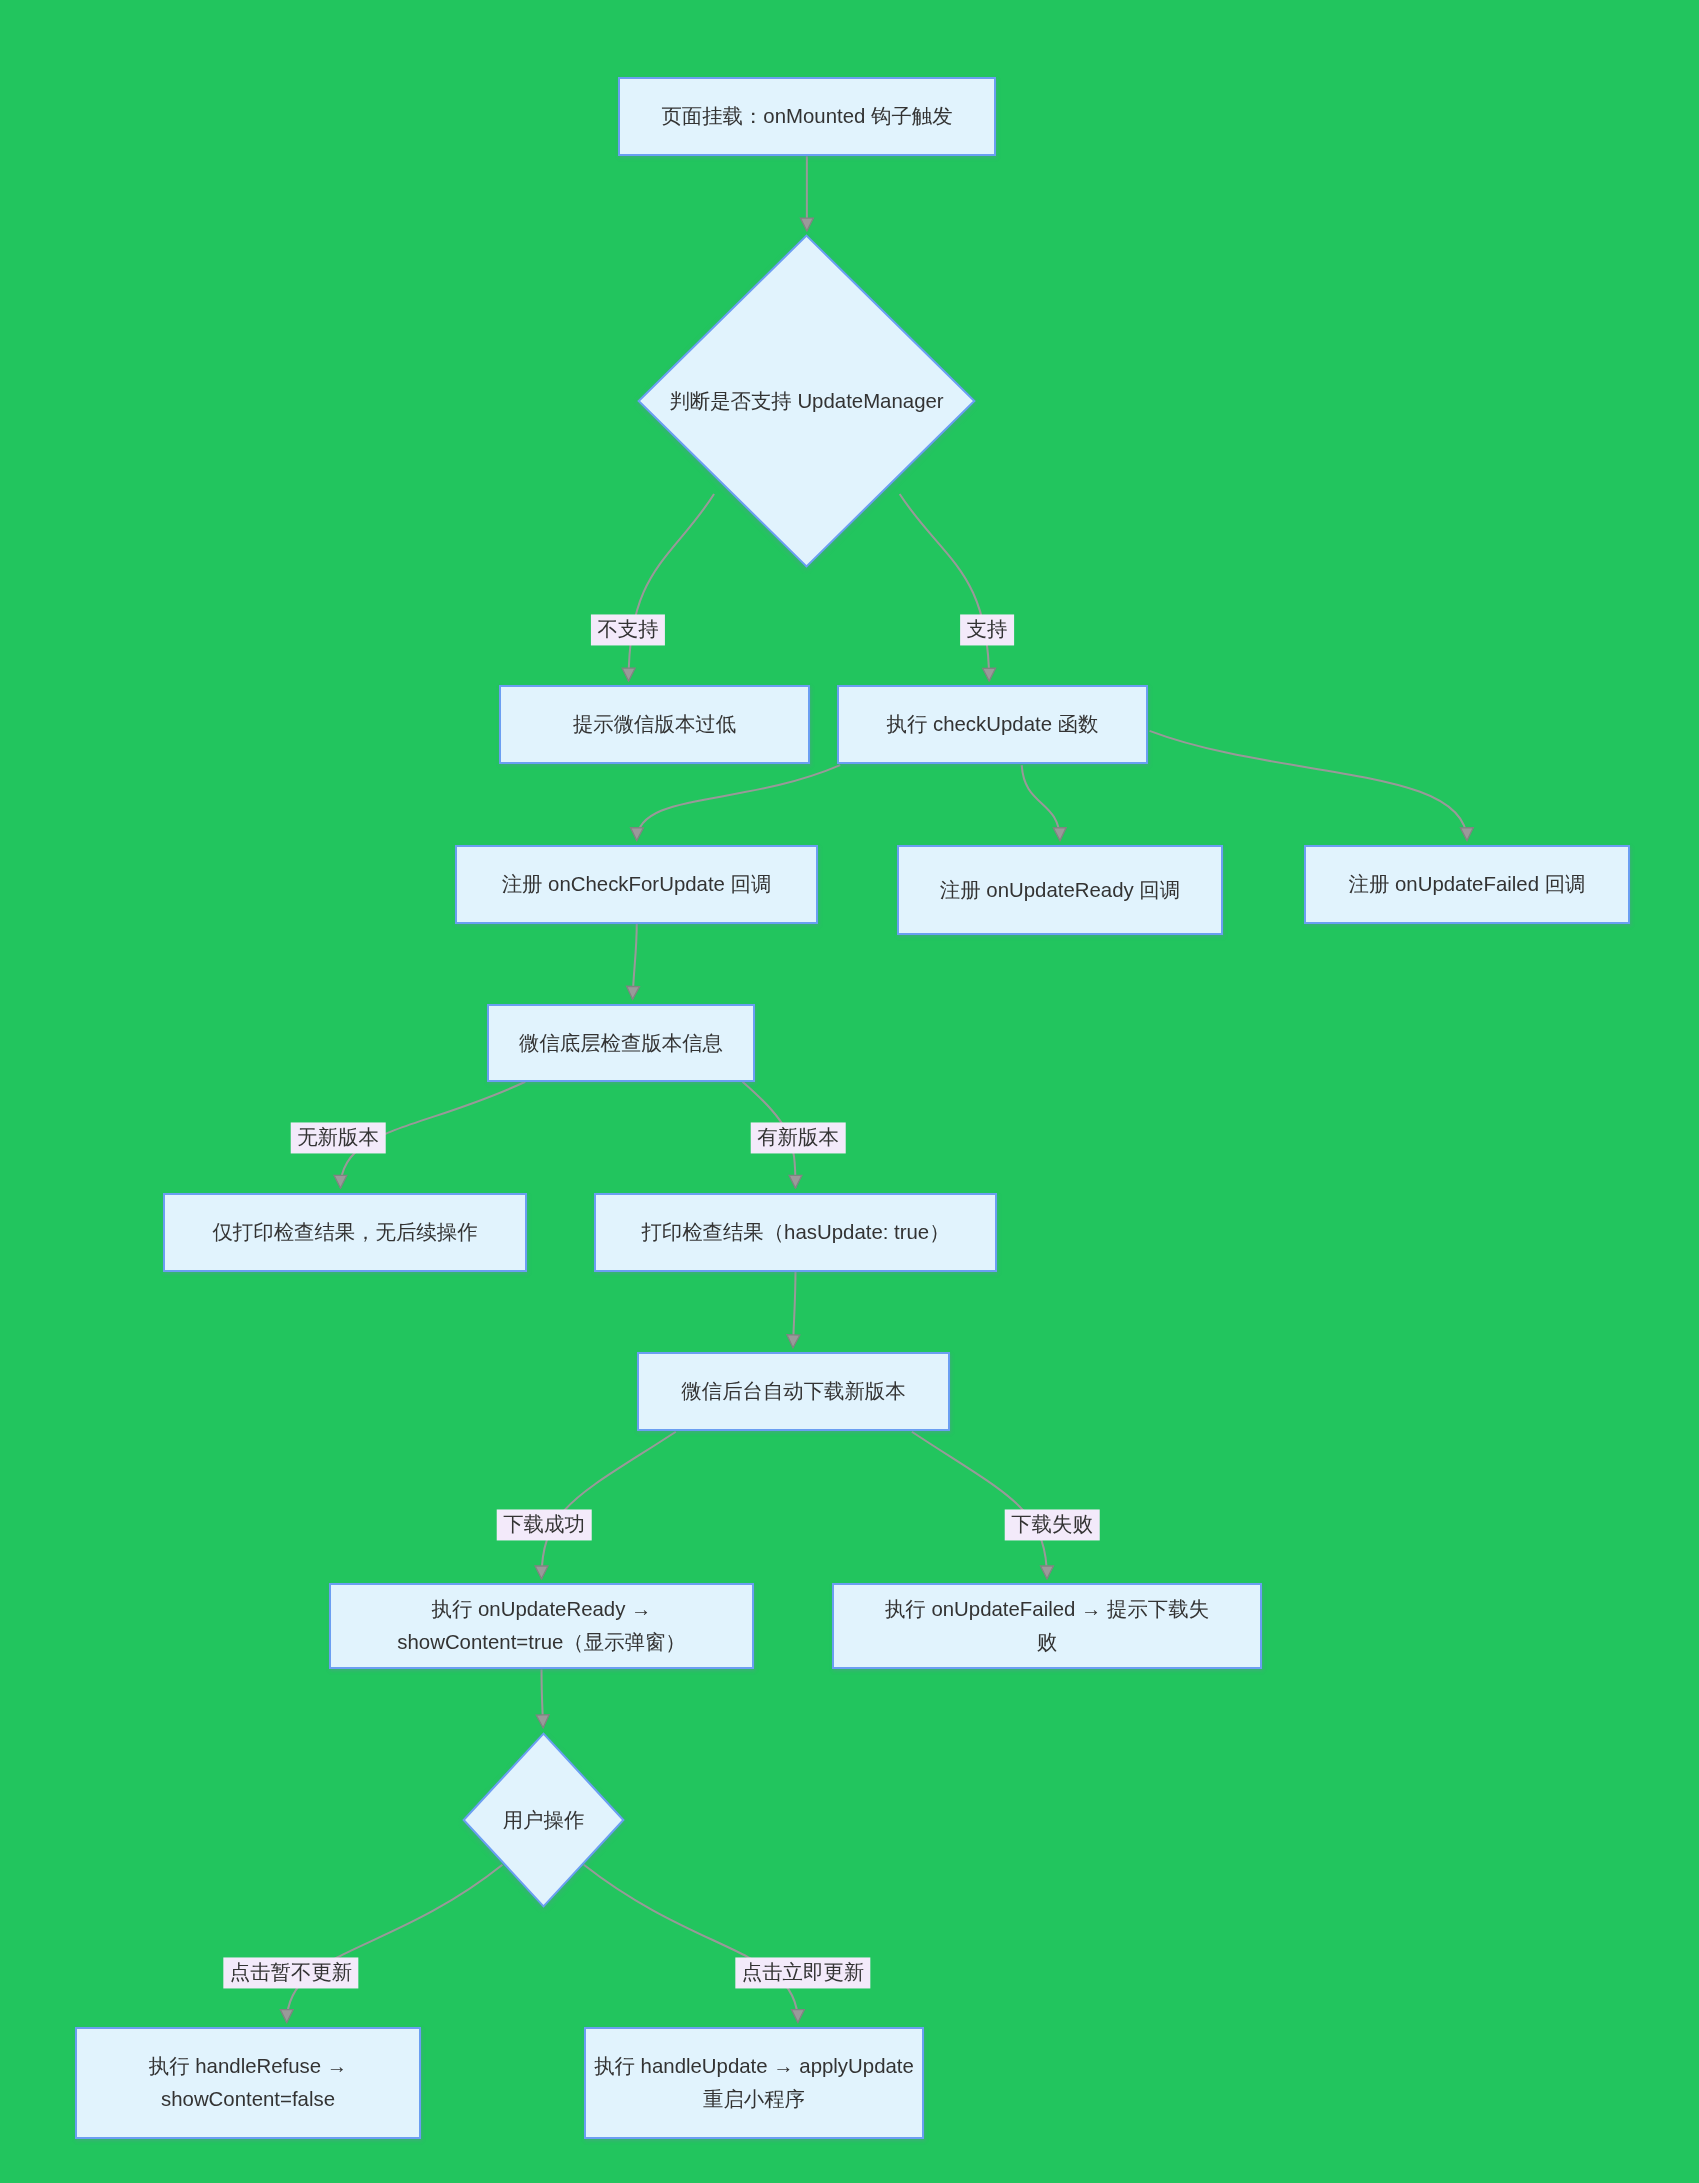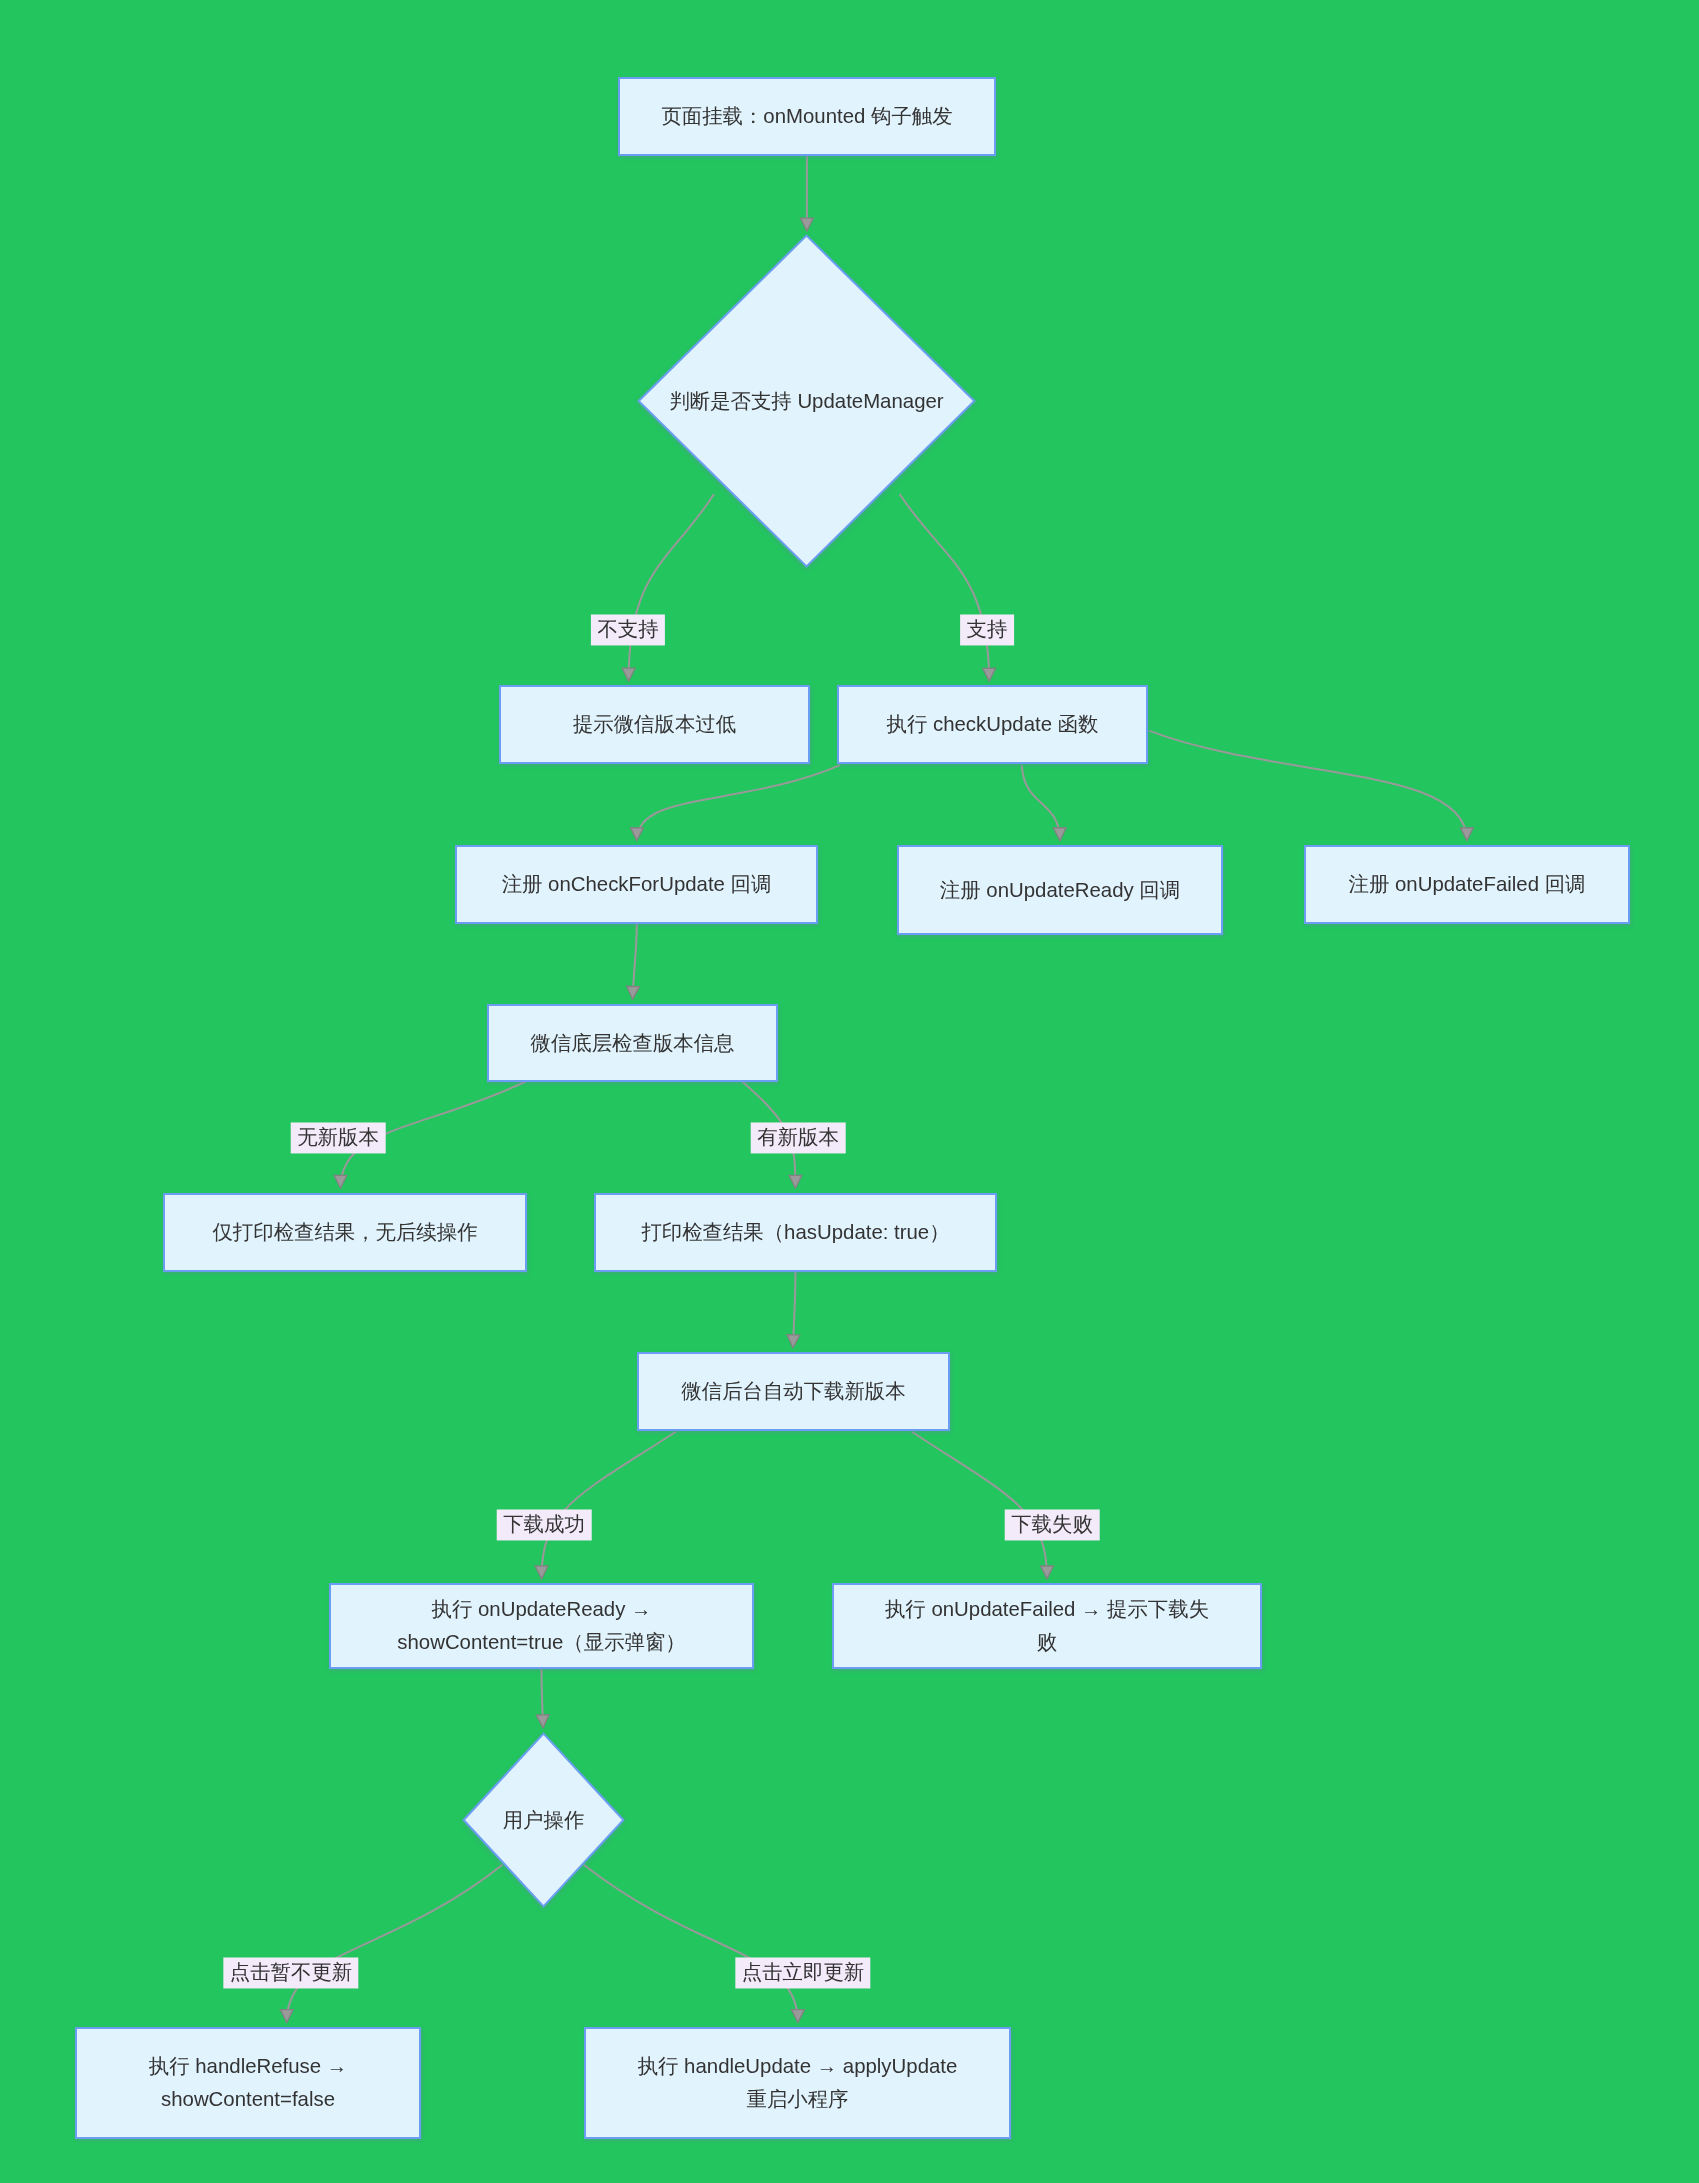"微信底层检查版本信息" div.node { width: 291px -> 268px }
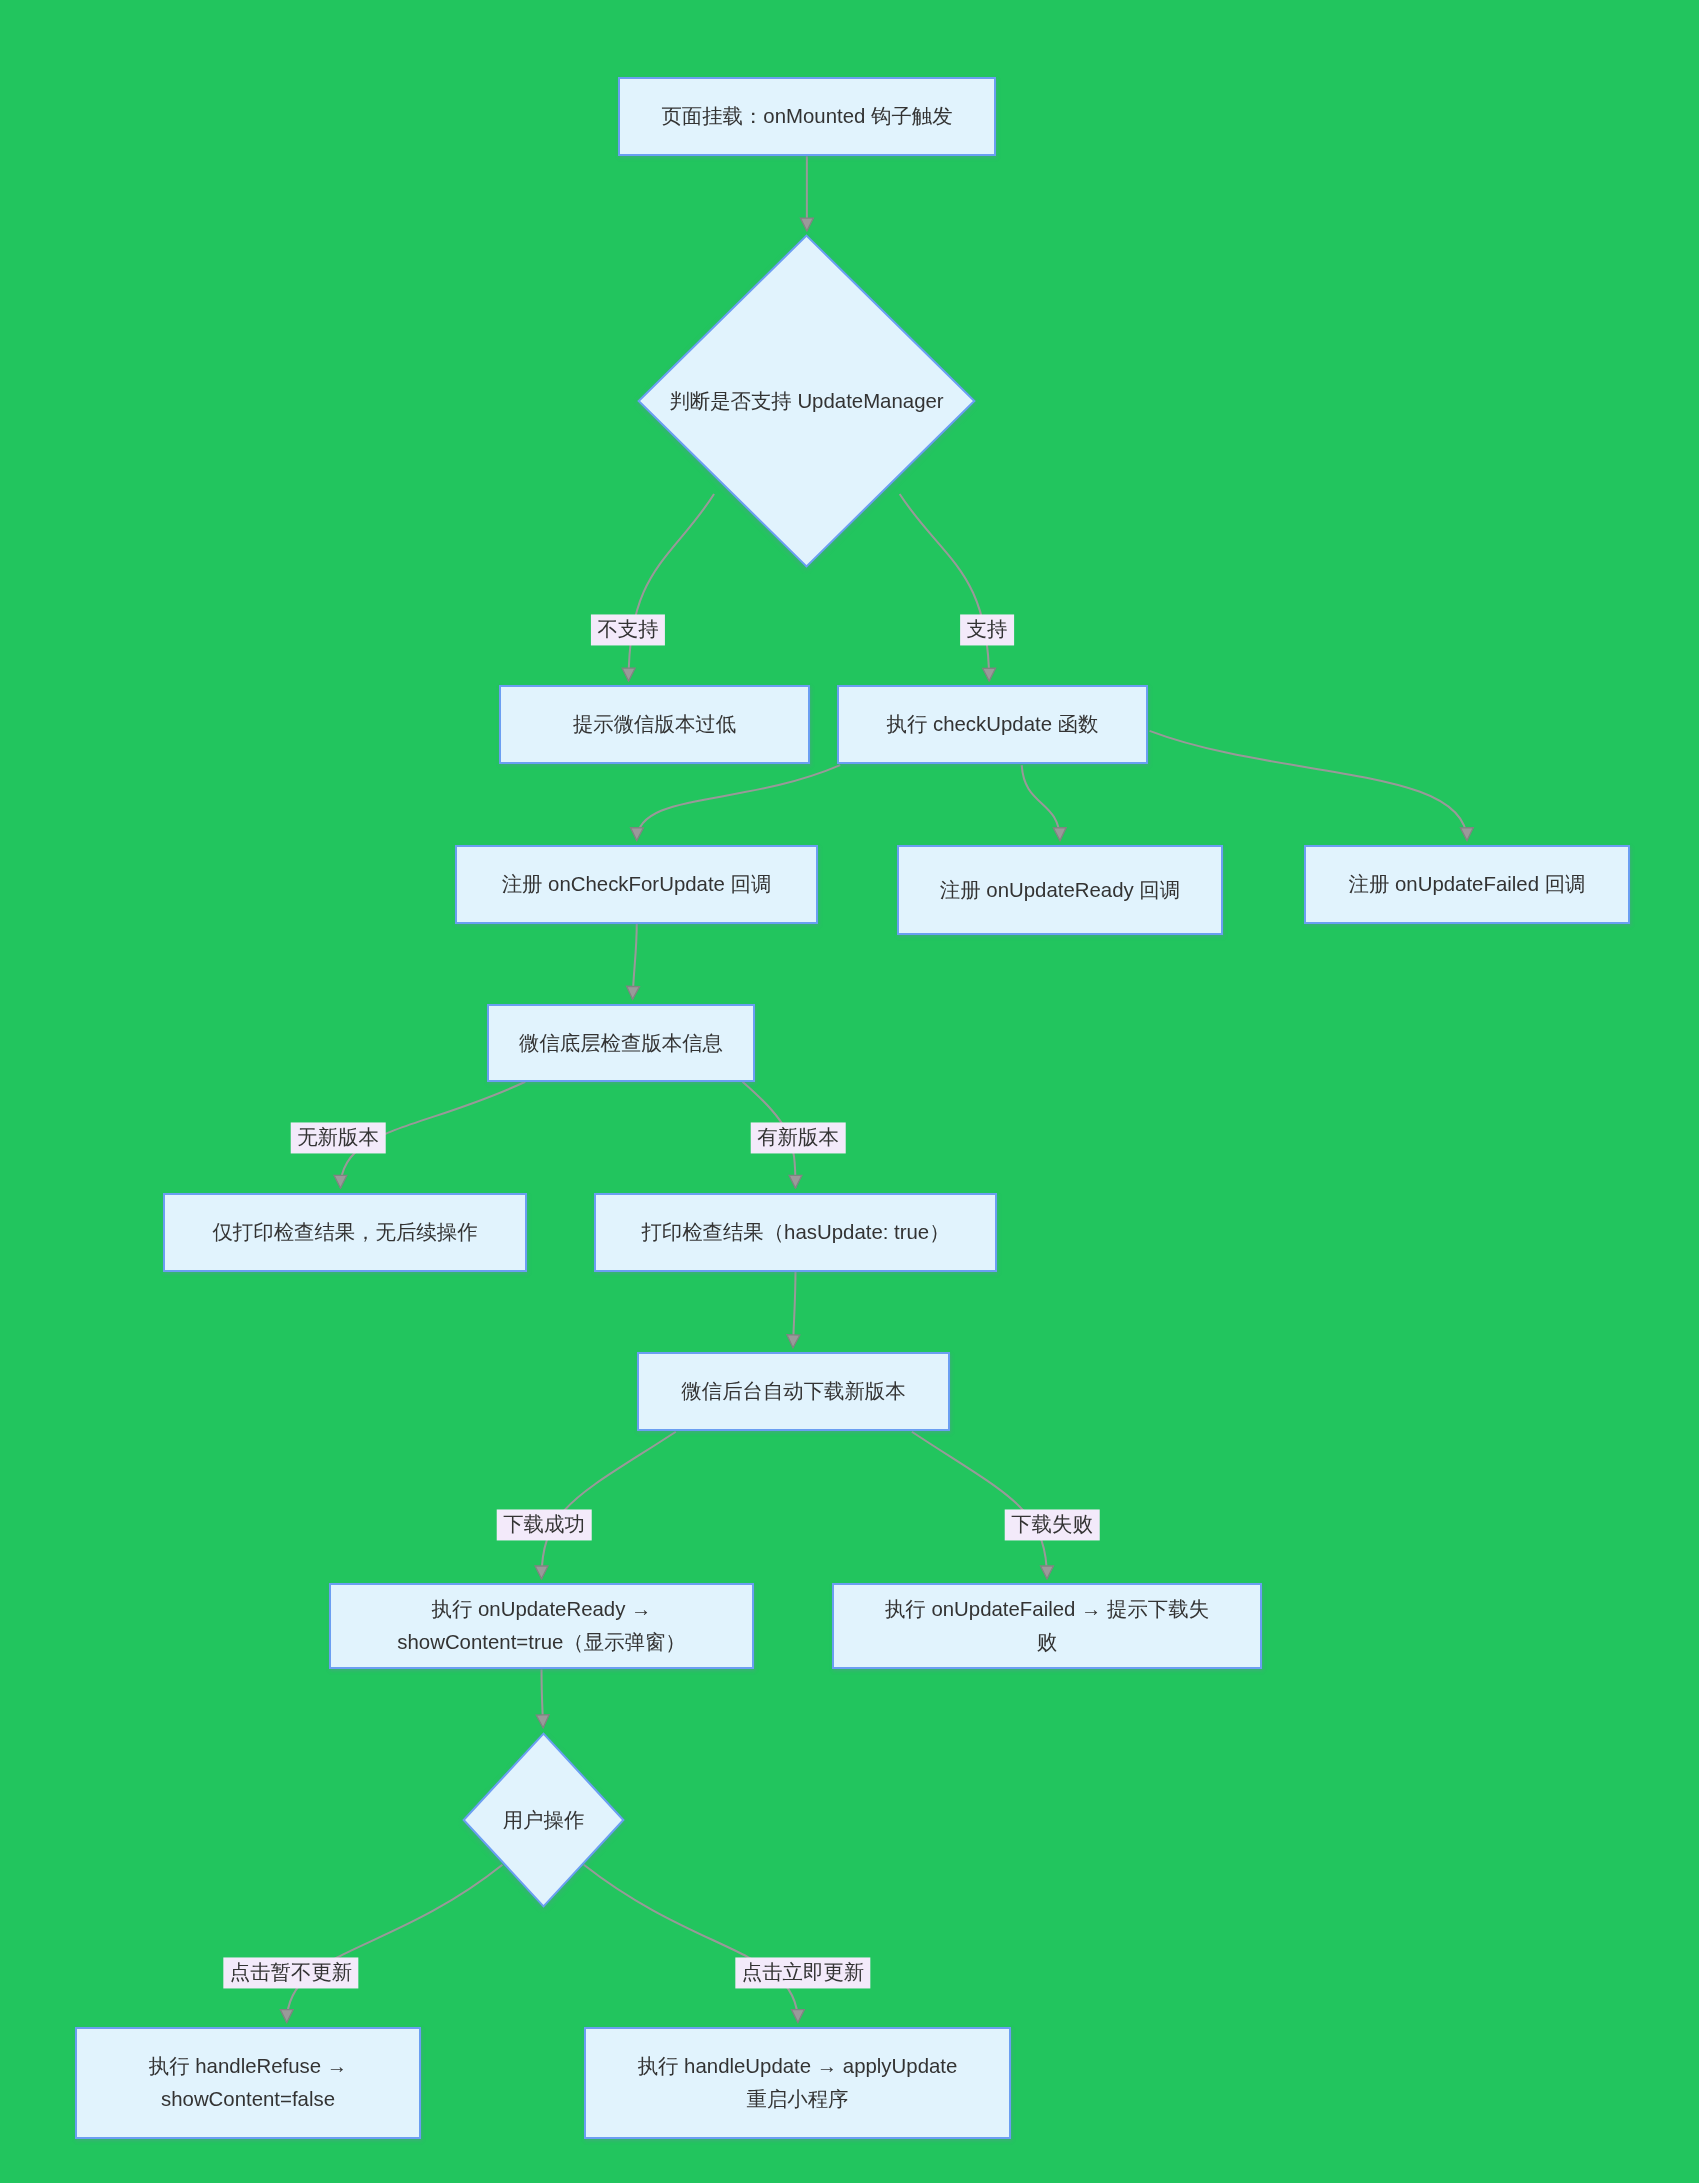"执行 handleUpdate → applyUpdate" div.node { width: 427px -> 340px }
